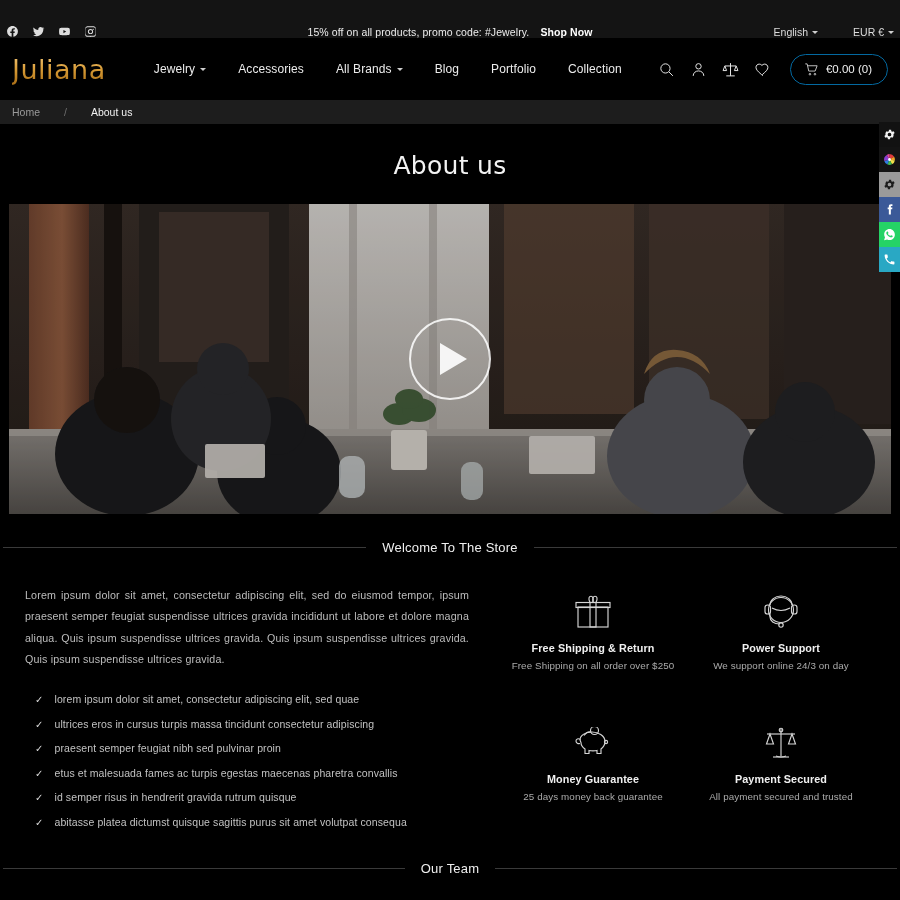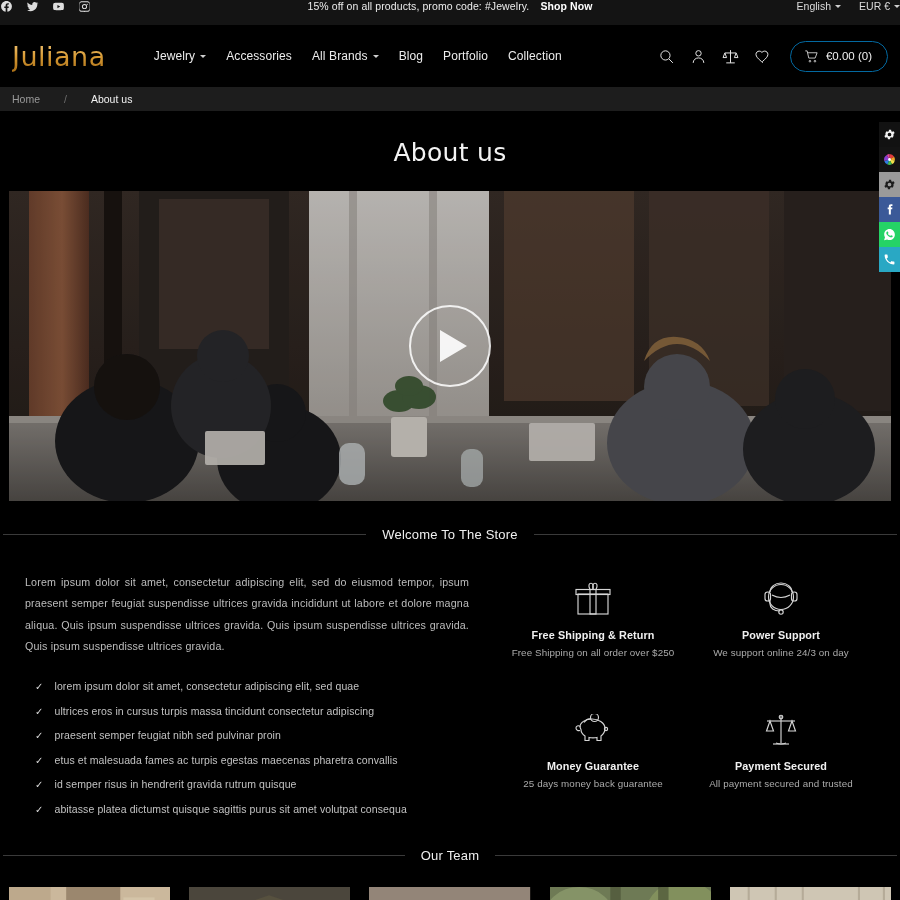"15% off on all products," .topbar { align-items: flex-start -> flex-end; height: 25px -> 38px; padding: 0 0 -> 0 6px }
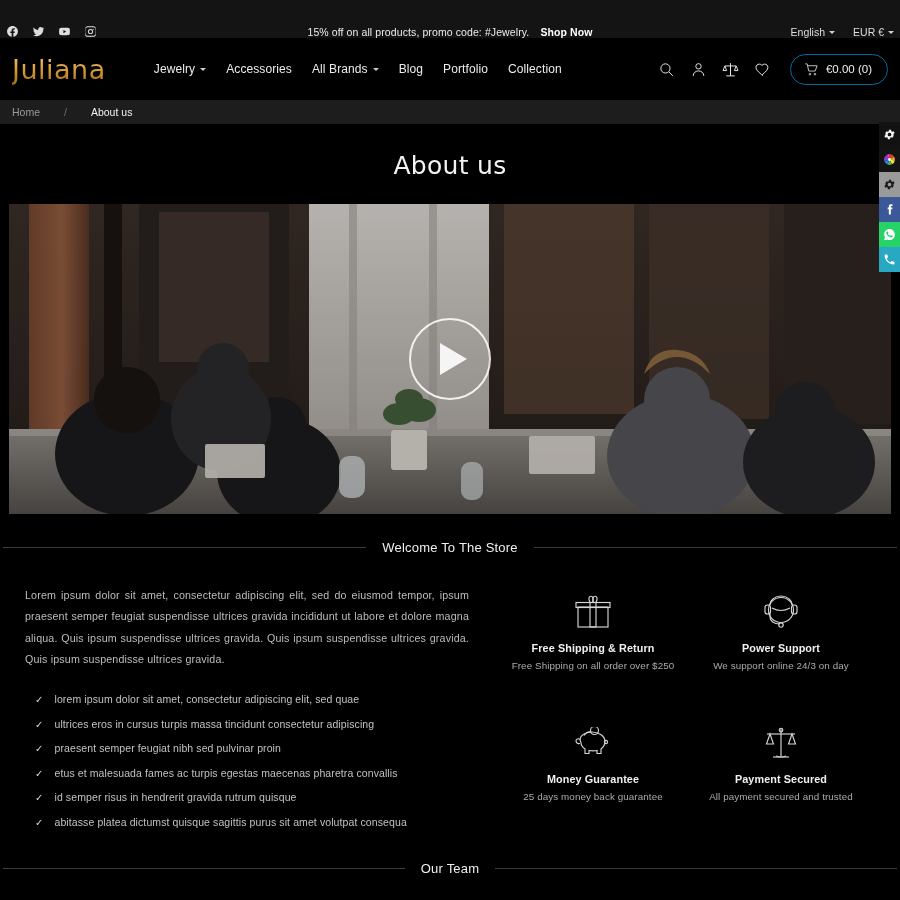"English" .topbar-right { gap: 18px -> 35px }
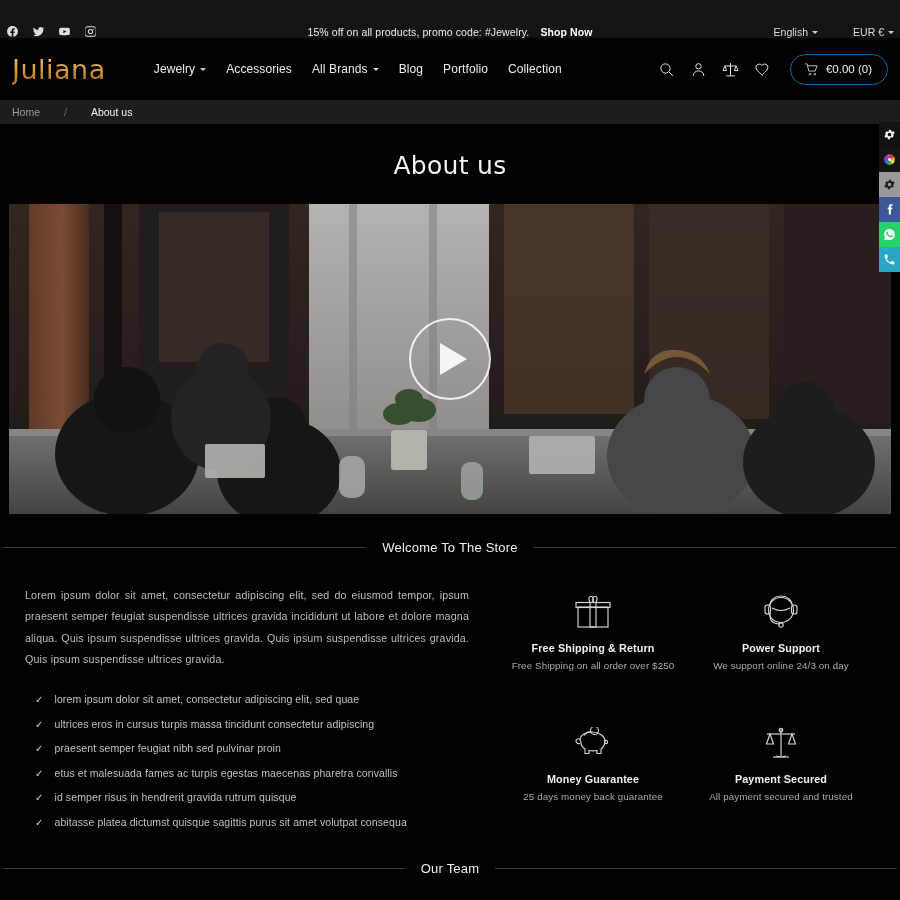"Jewelry" .nav { gap: 20px -> 32px }
